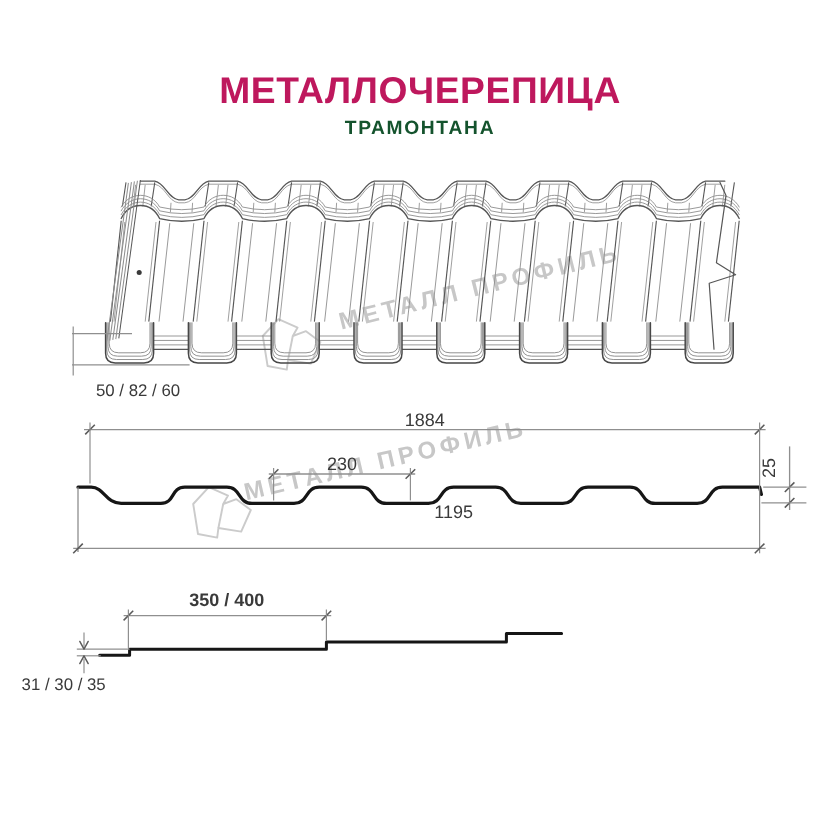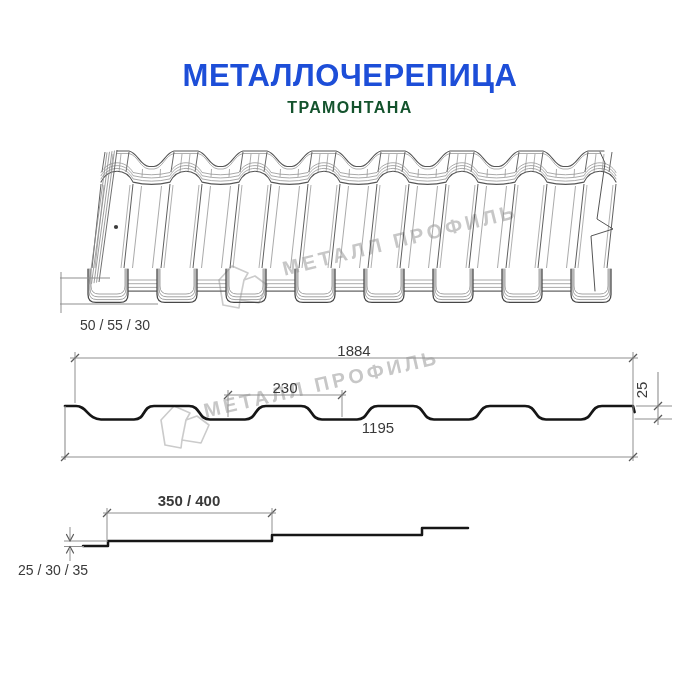"МЕТАЛЛОЧЕРЕПИЦА" .title { color: #1d4ed8 -> #be185d }
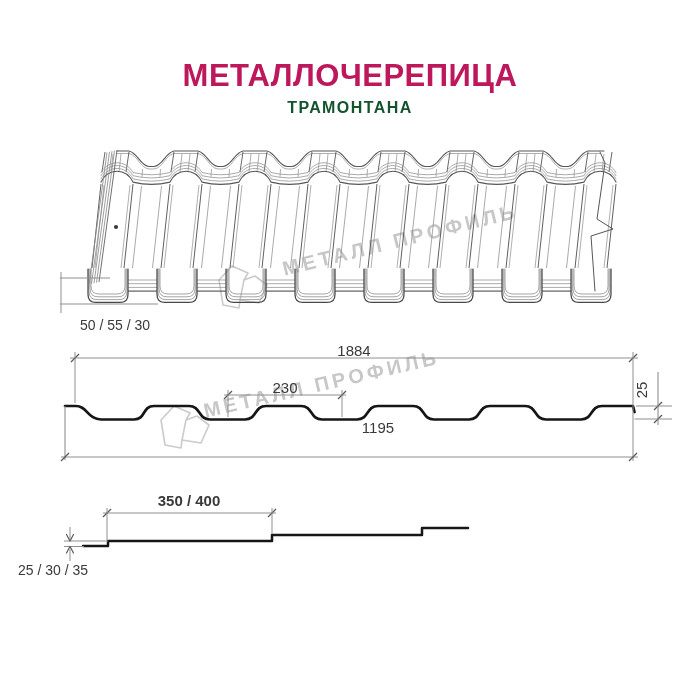"50 / 55 / 30" div.dim { text: 55 / 30 -> 82 / 60 }
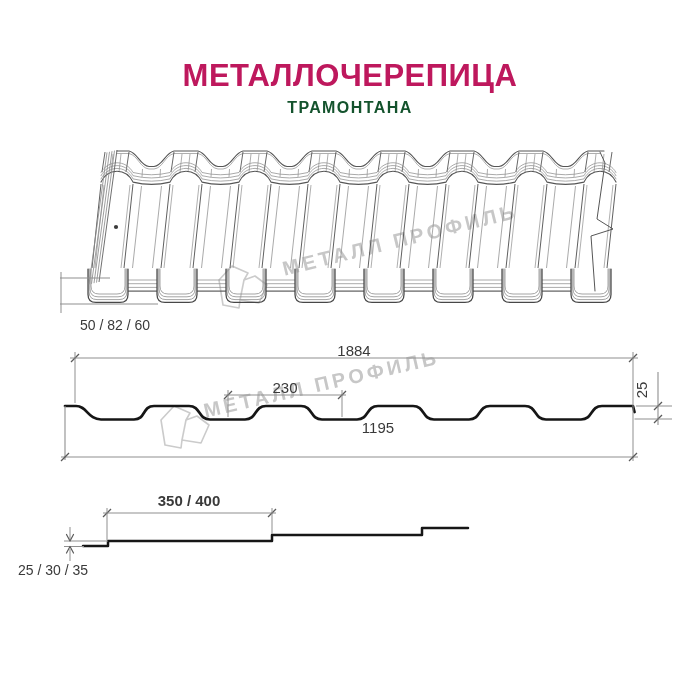"25 / 30 / 35" div.dim { text: 25 -> 31 }
